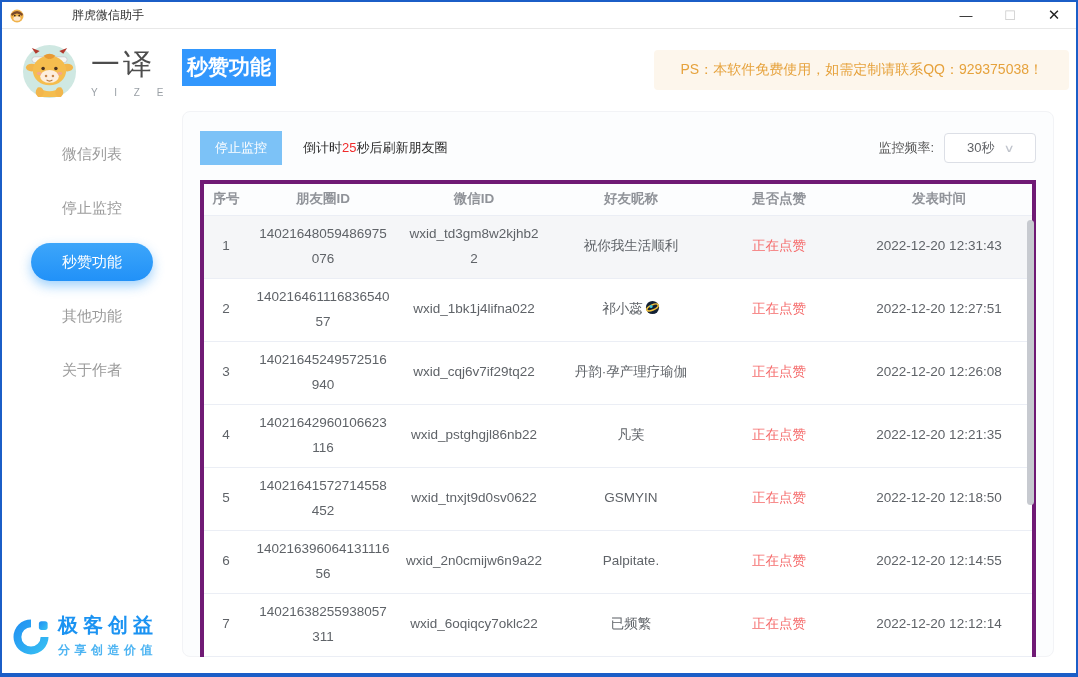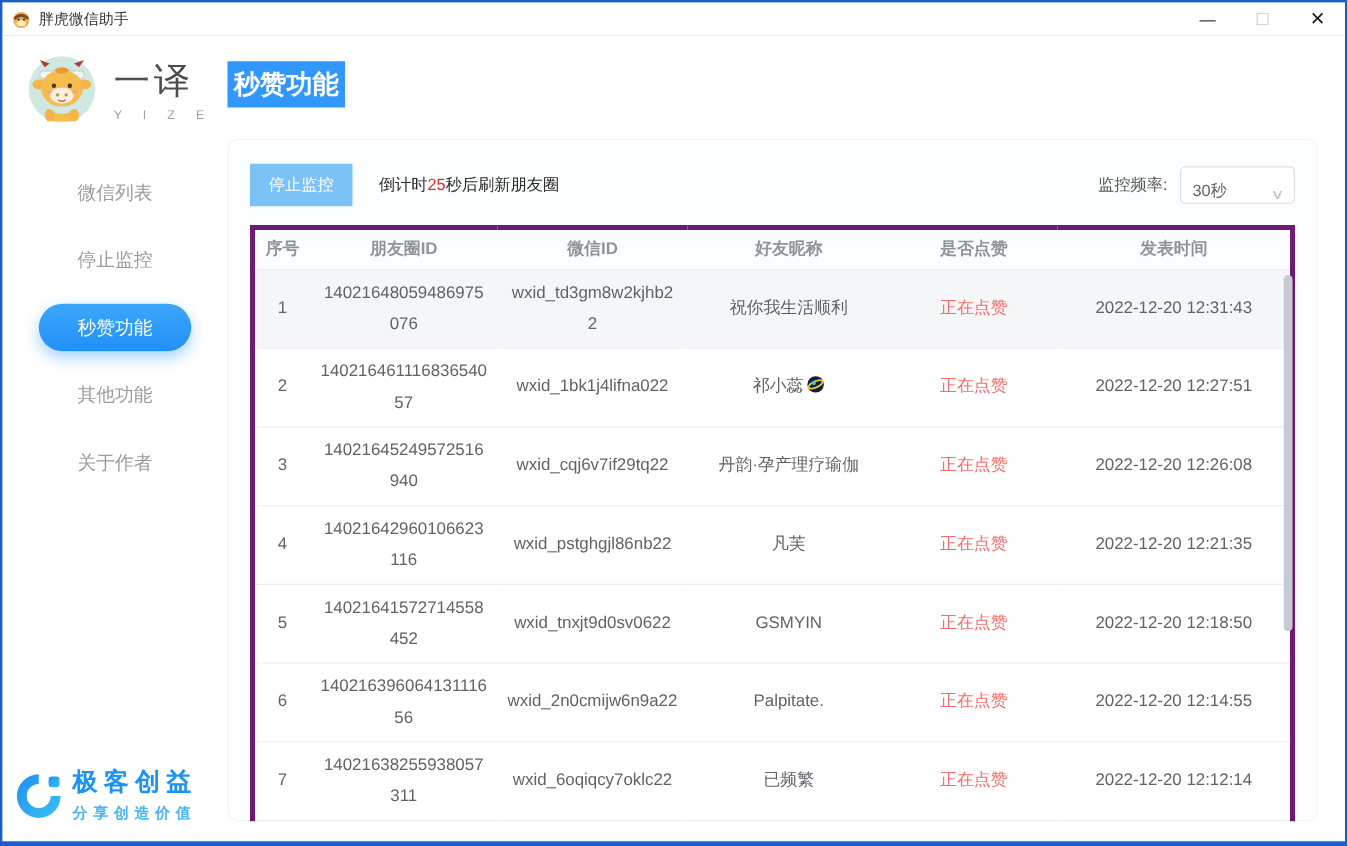"胖虎微信助手" .titlebar { gap: none -> 41px }
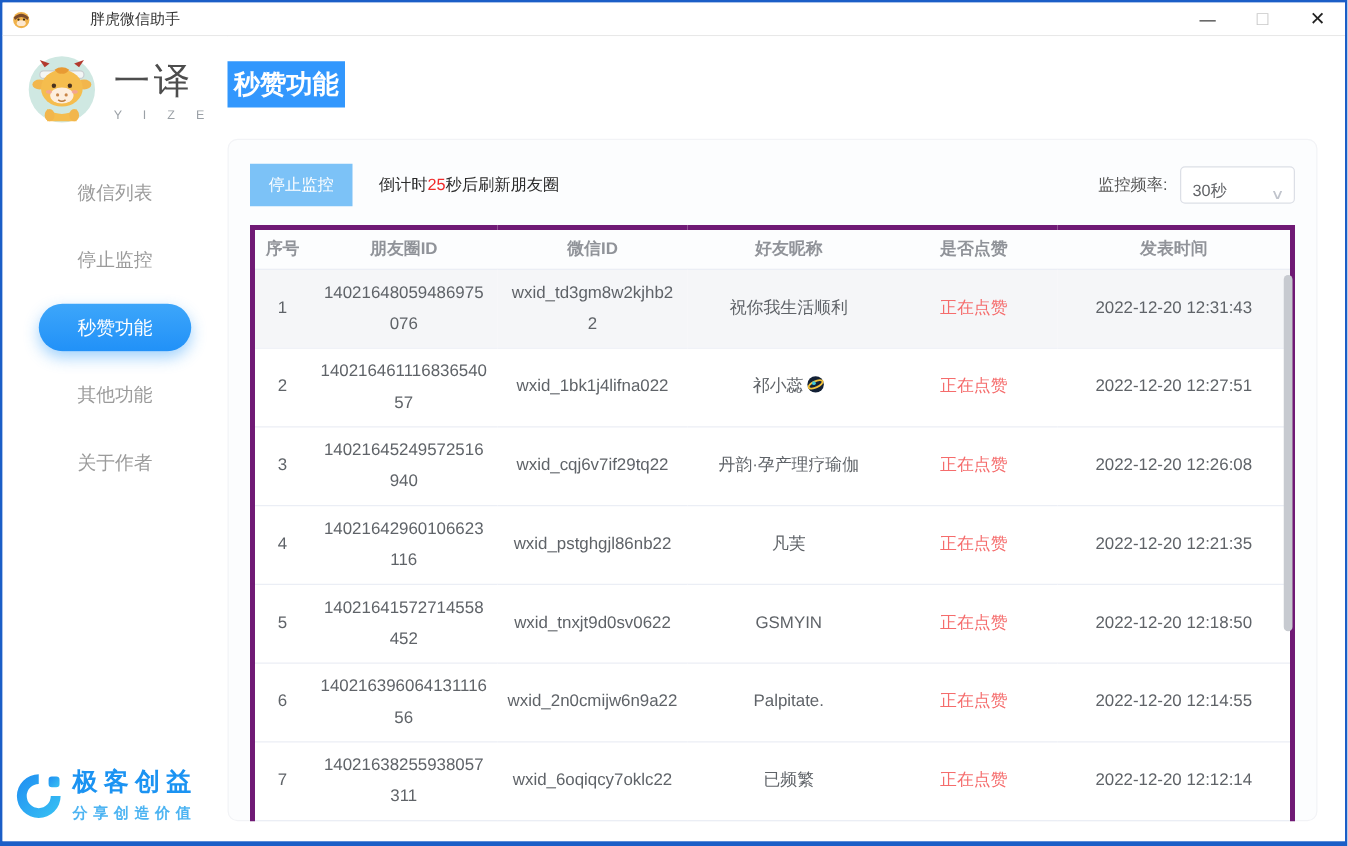"PS：本软件免费使用，如需定制请联系QQ：929375038！" div.notice { html: none -> <div>PS：本软件免费使用，如需定制请联系QQ：929375038！</div> }
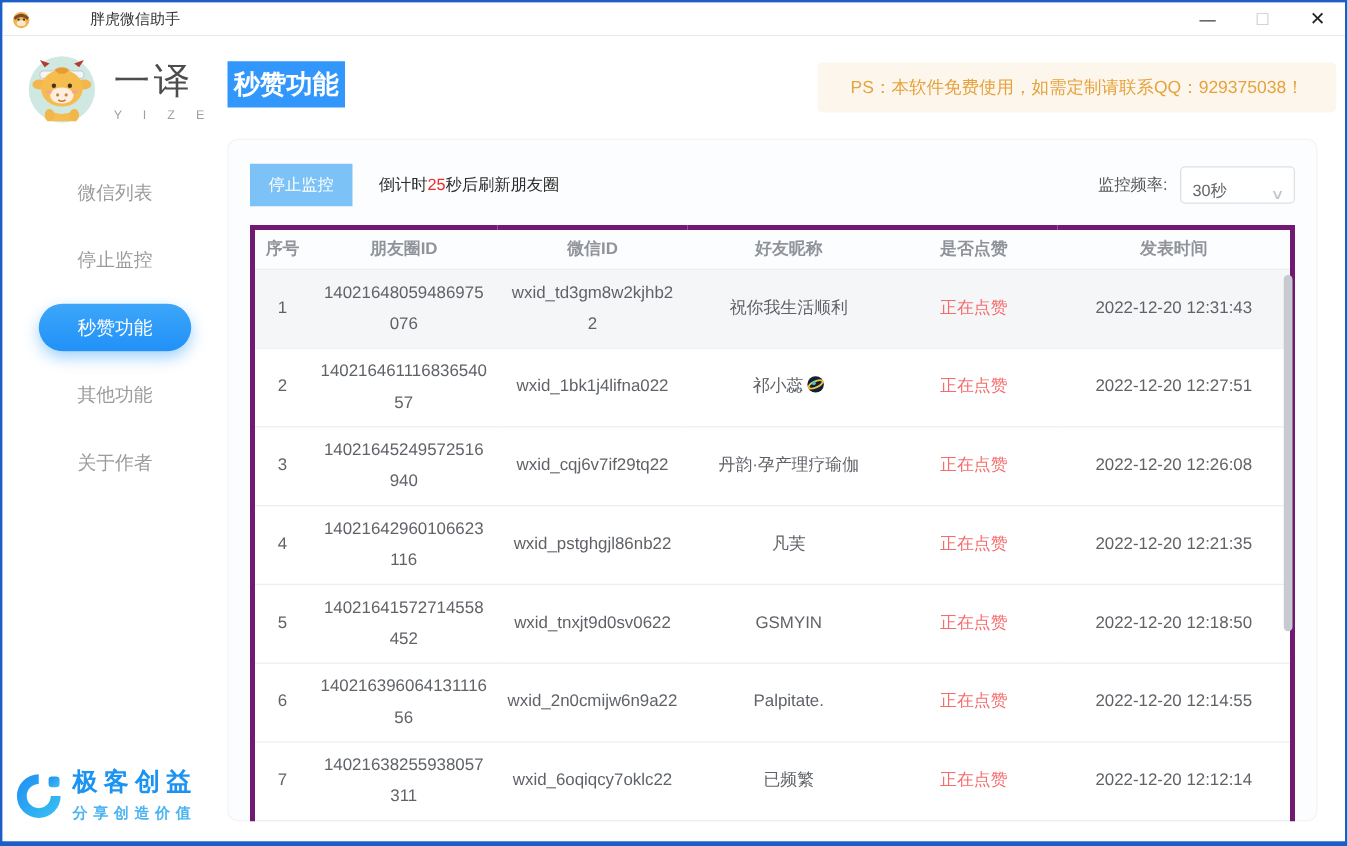"30秒" .freq-select { align-items: flex-end -> center; padding: 0 9px -> 0 22px }
